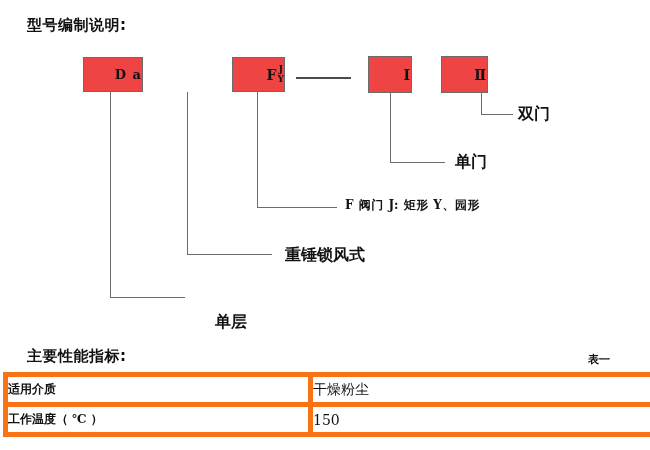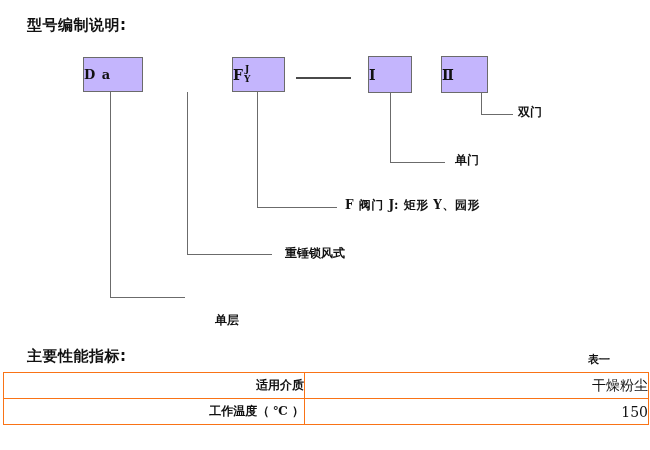"D a" .code-box { background: #c4b5fd -> #ef4444; justify-content: flex-start -> flex-end }
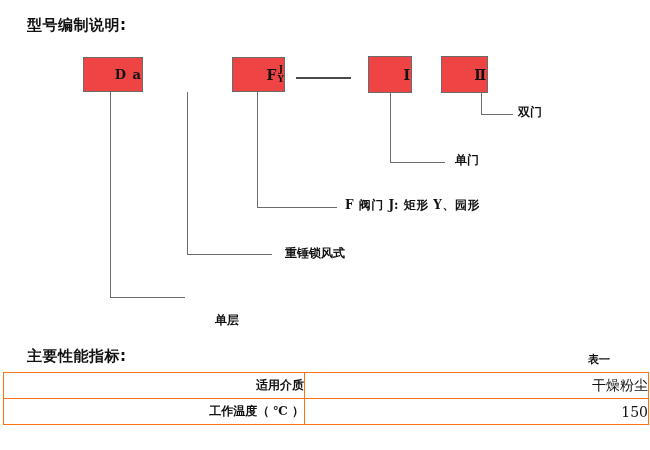"双门" .leader-label { font-size: 12px -> 16px }
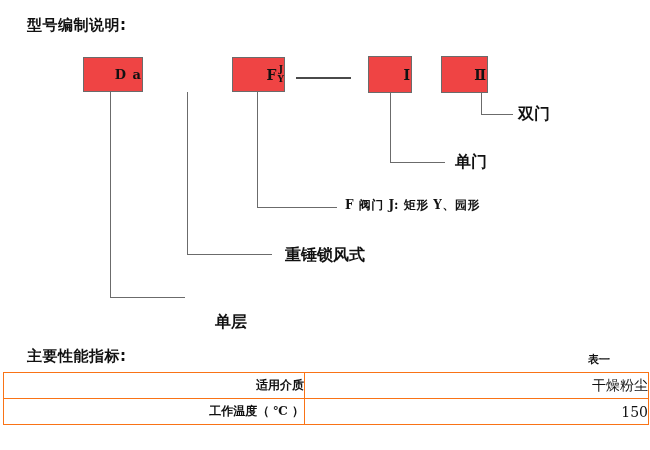"适用介质" table.spec td { border: 1px solid #f97316 -> 5px solid #f97316; text-align: right -> left }
